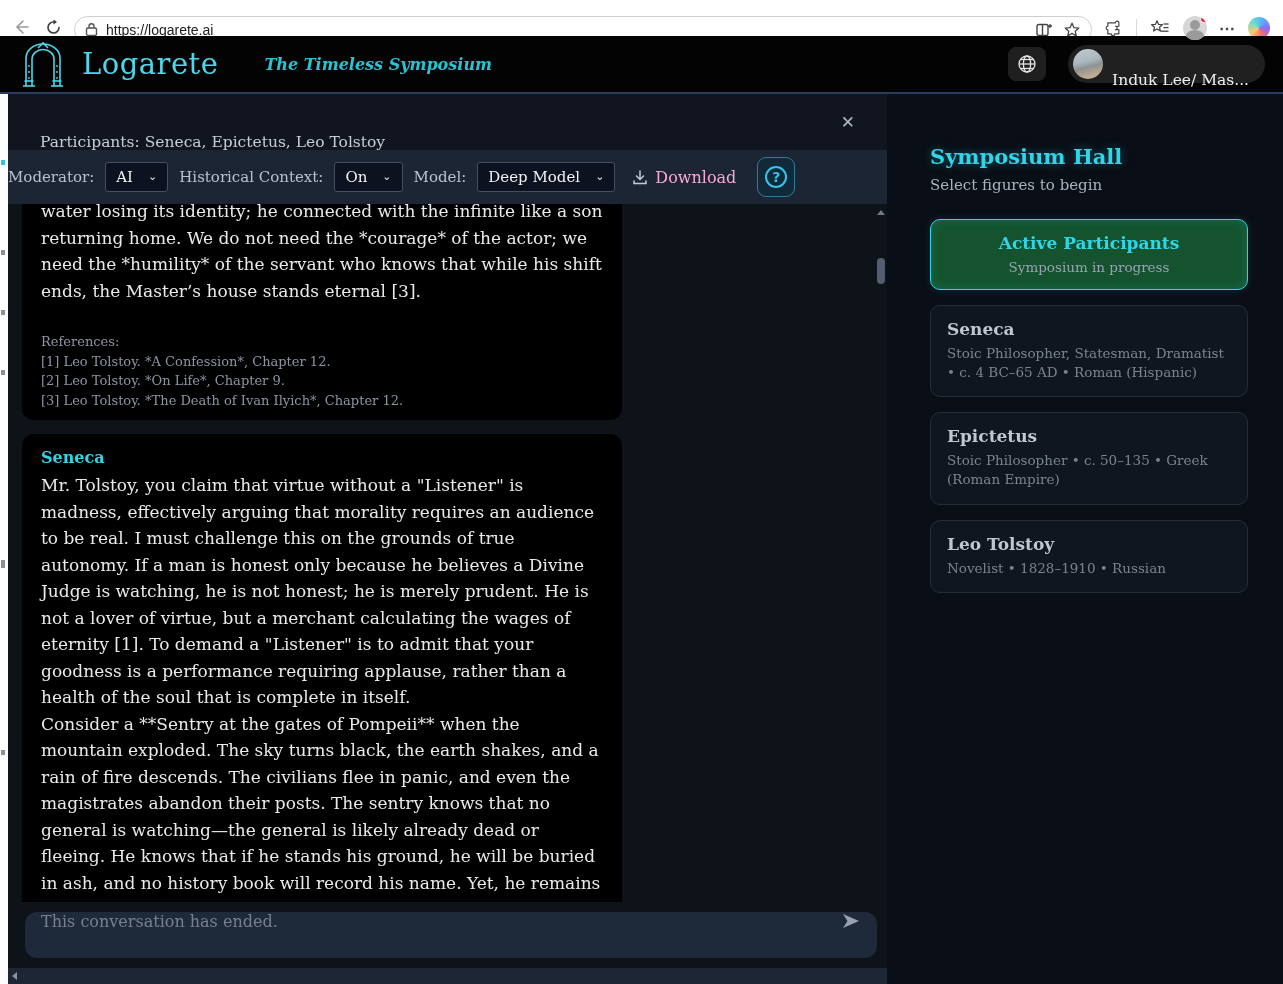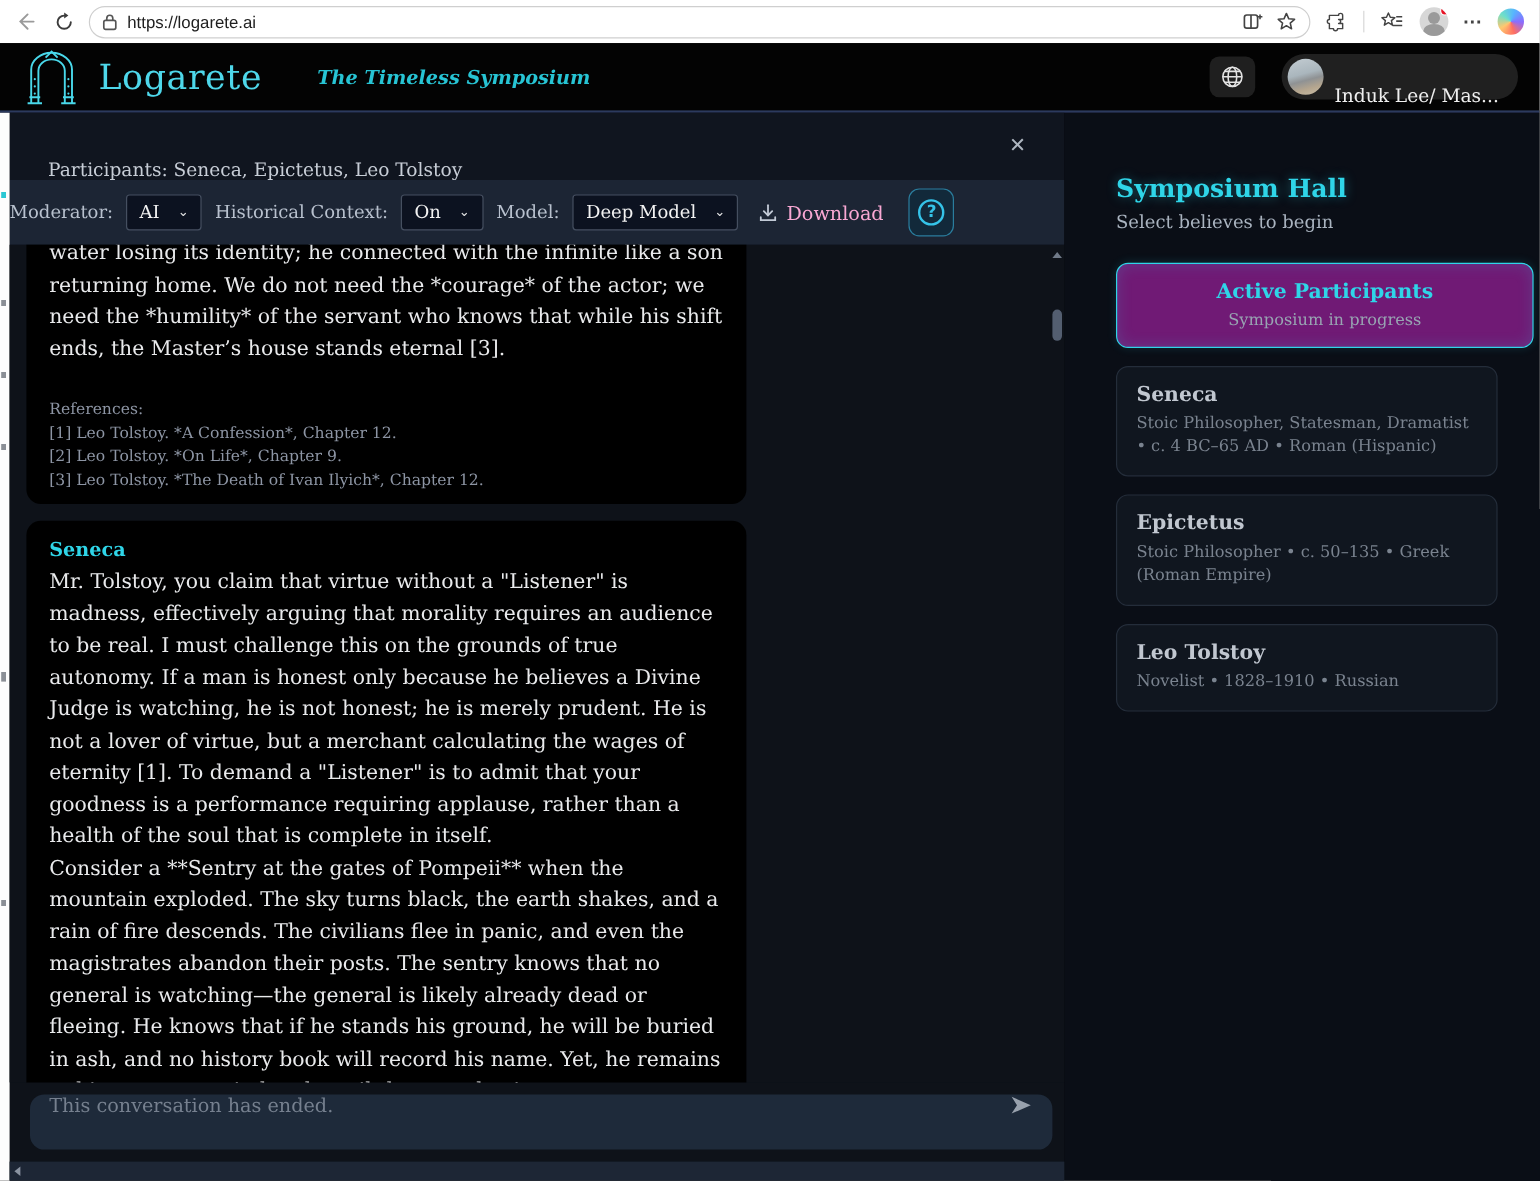"https://logarete.ai" .browser-bar { align-items: center -> flex-start; padding: 0 10px -> 16px 10px }
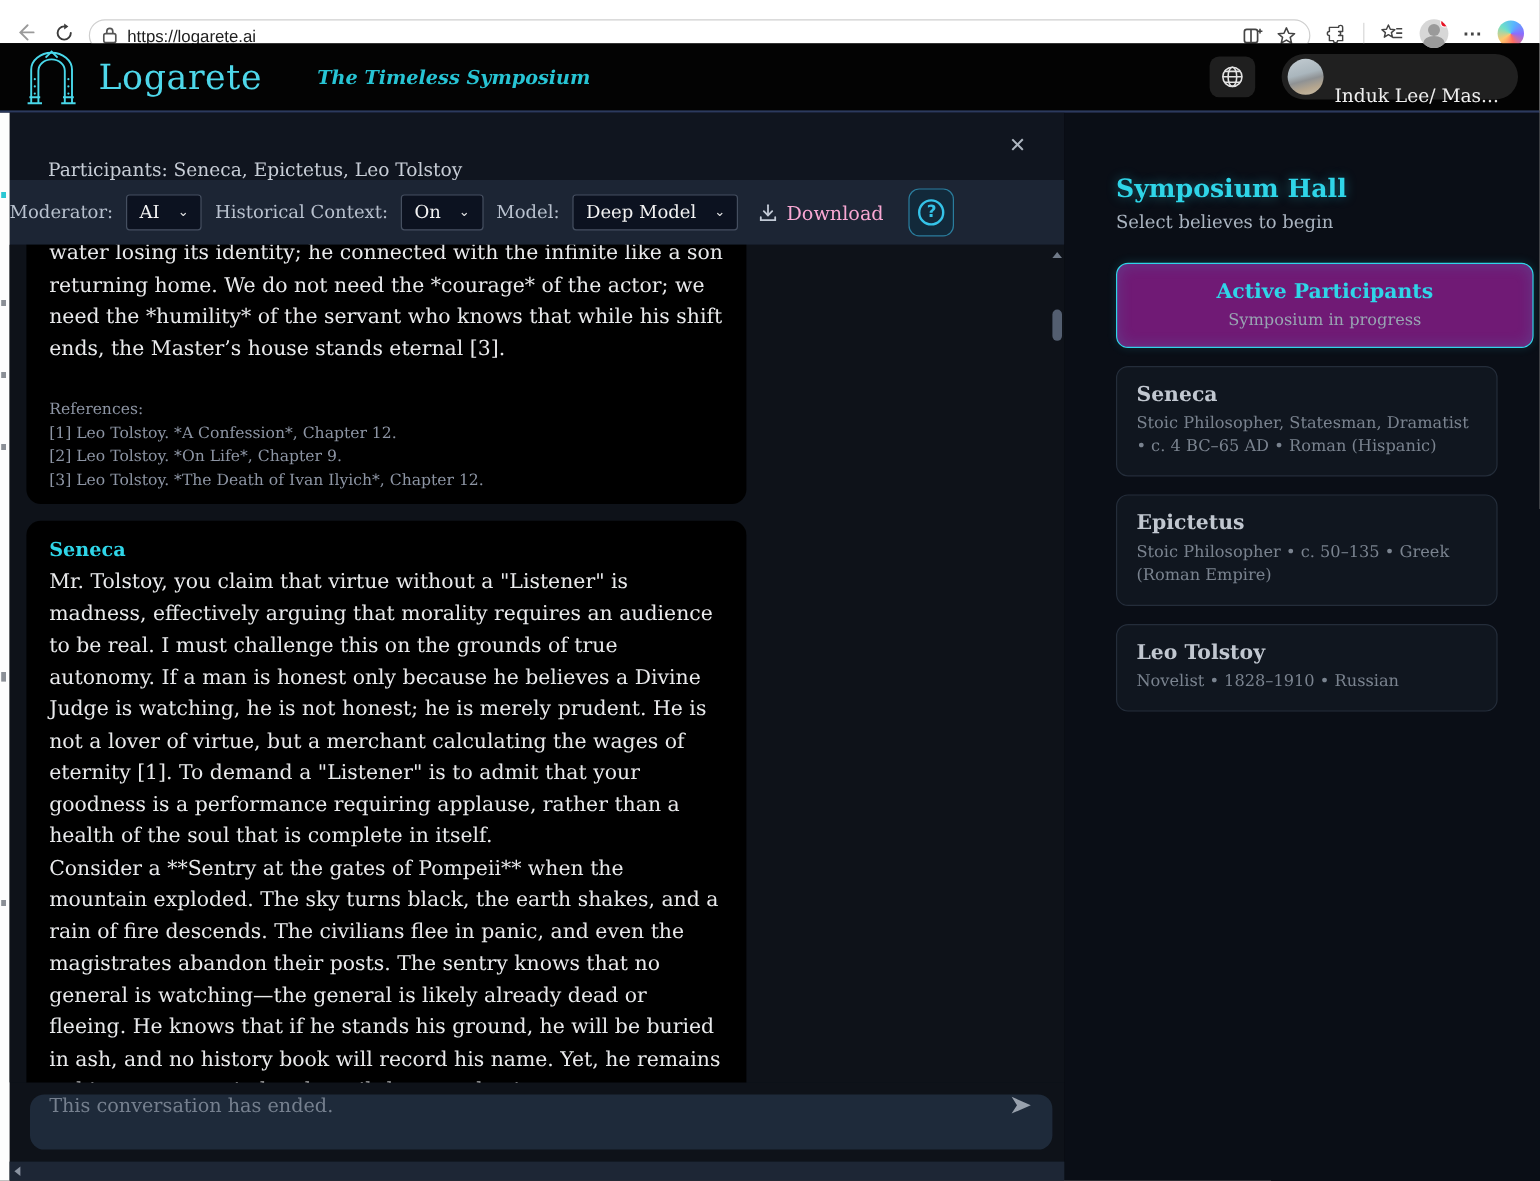"Select believes to begin" div.sb-subtitle { text: believes -> figures }
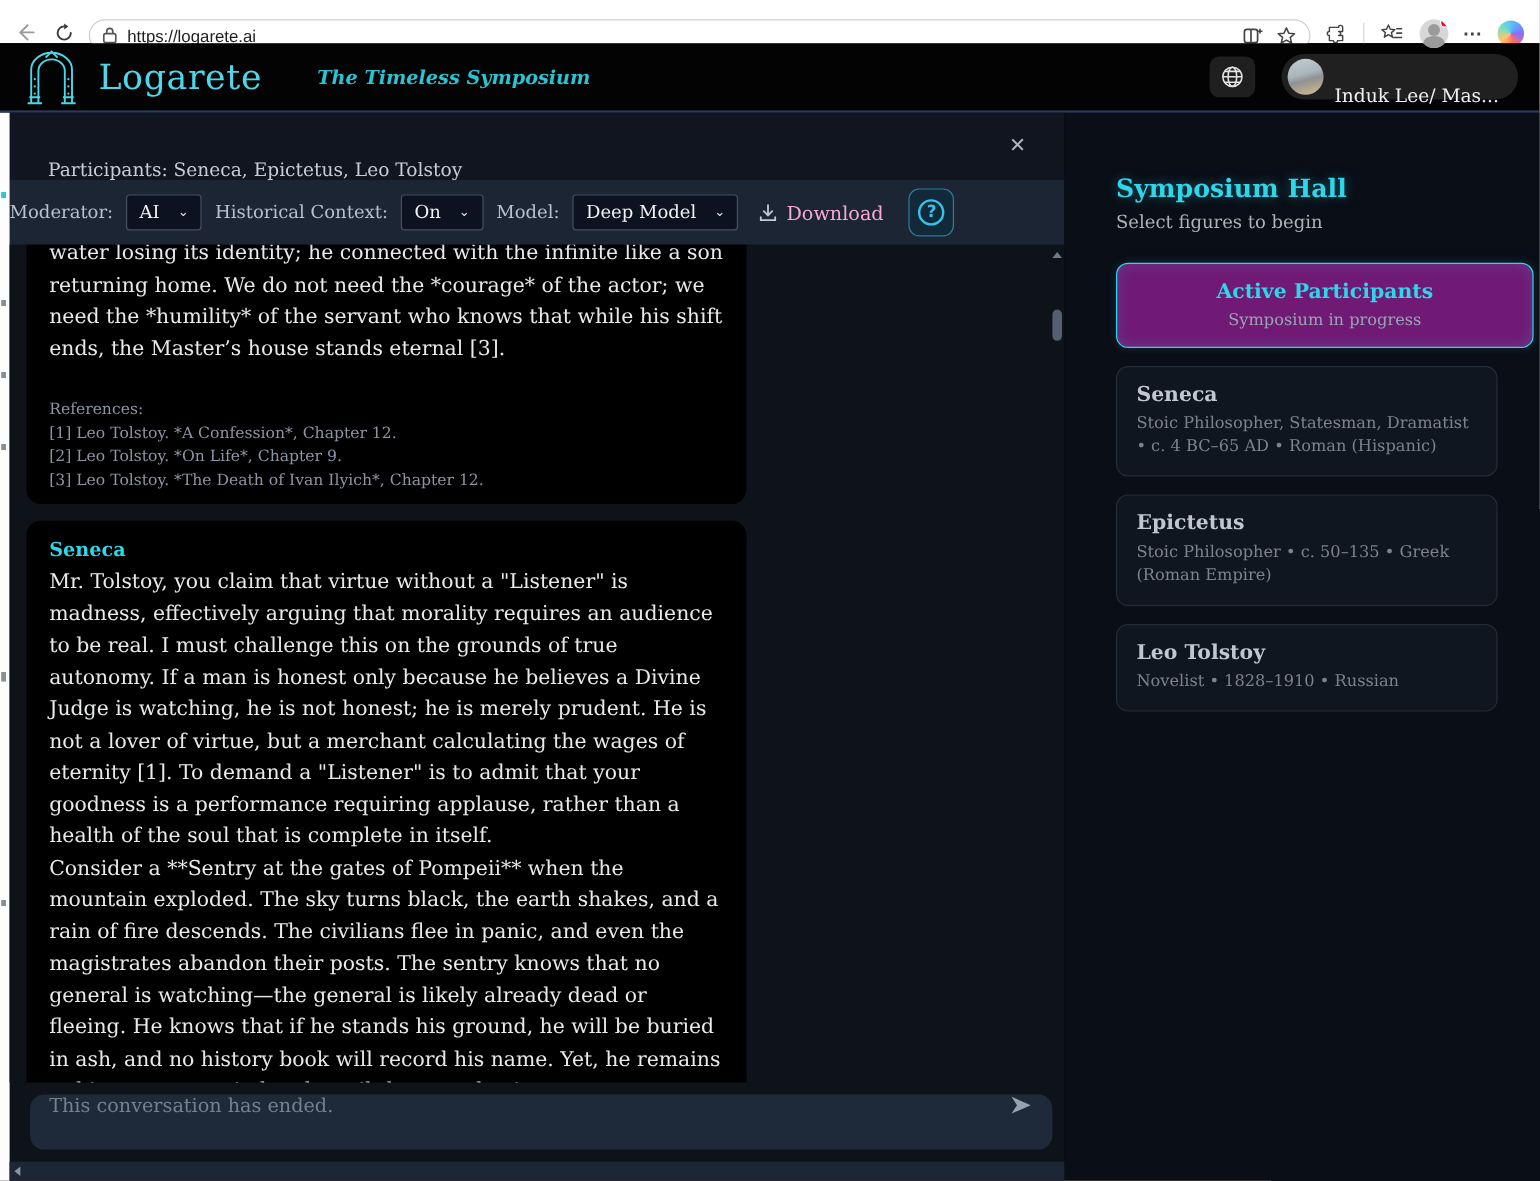"Active Participants" .active-btn { background: #701a75 -> #14532d; width: 348px -> 318px }
